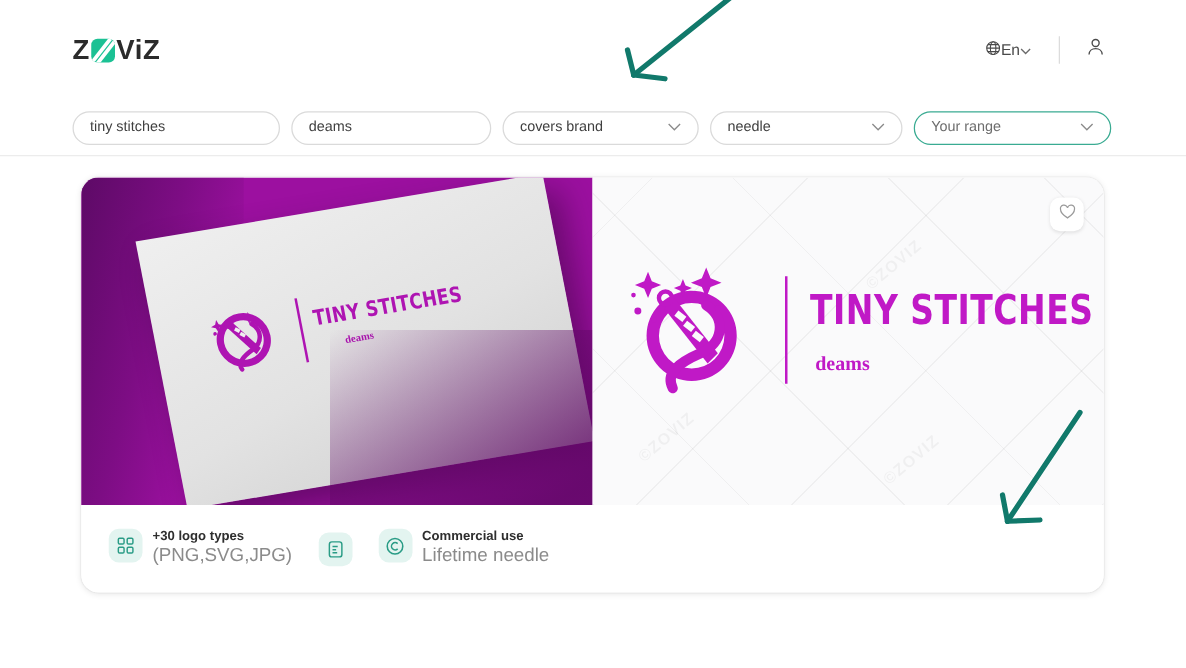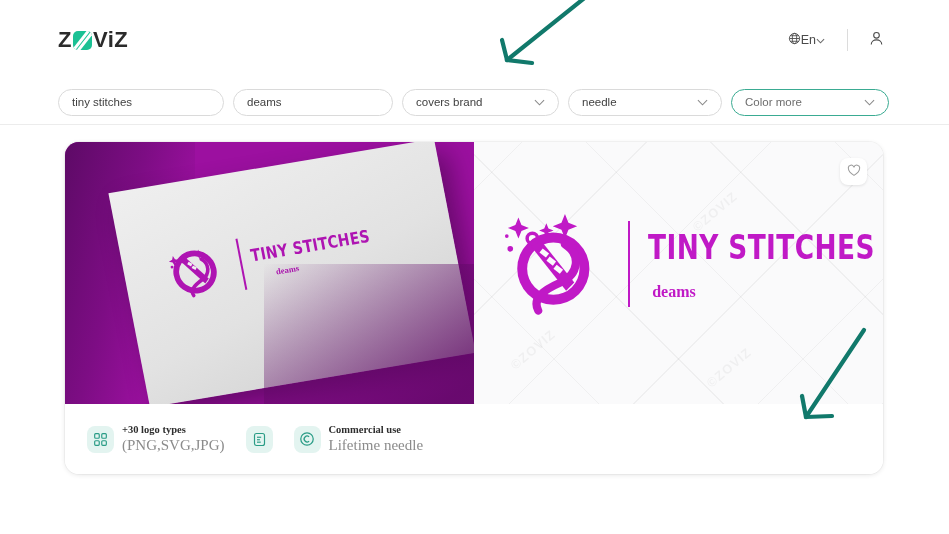"Color more" span.txt { text: Color more -> Your range }
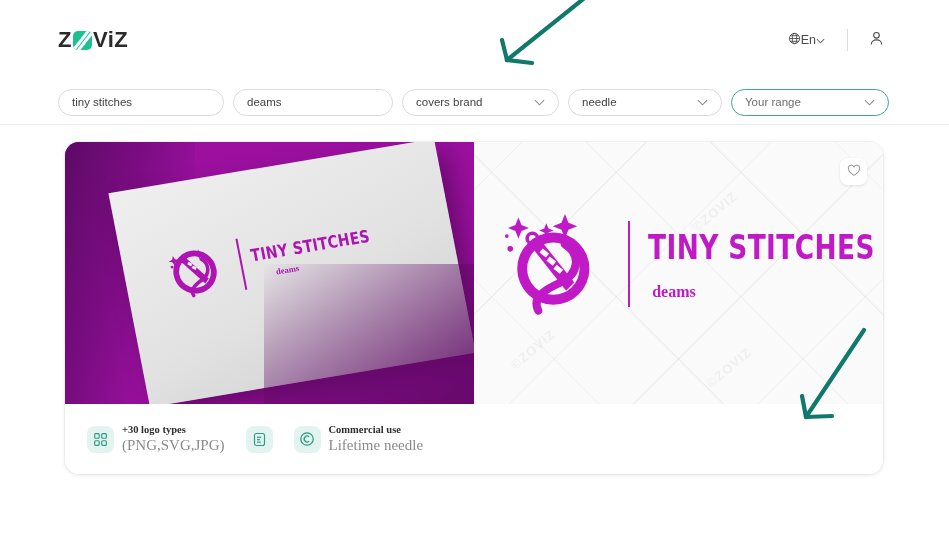"+30 logo types" .feat { align-items: center -> none; font-family: Liberation Serif, serif -> none }
